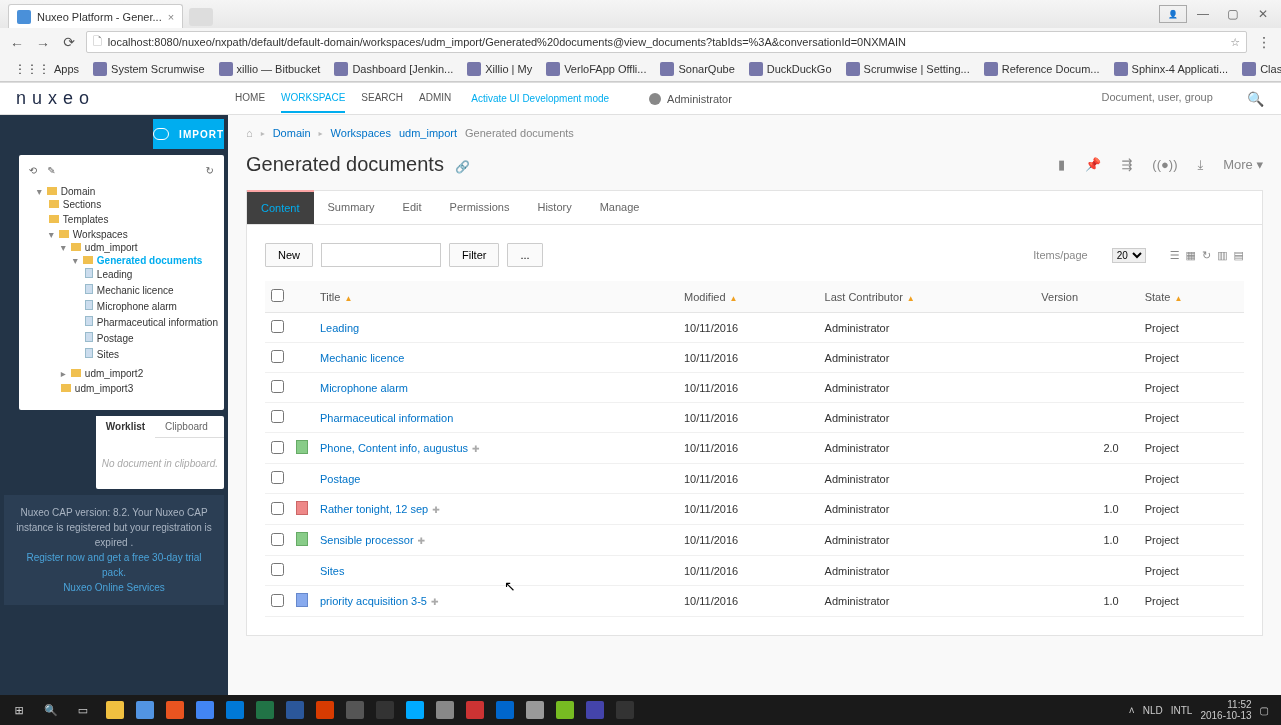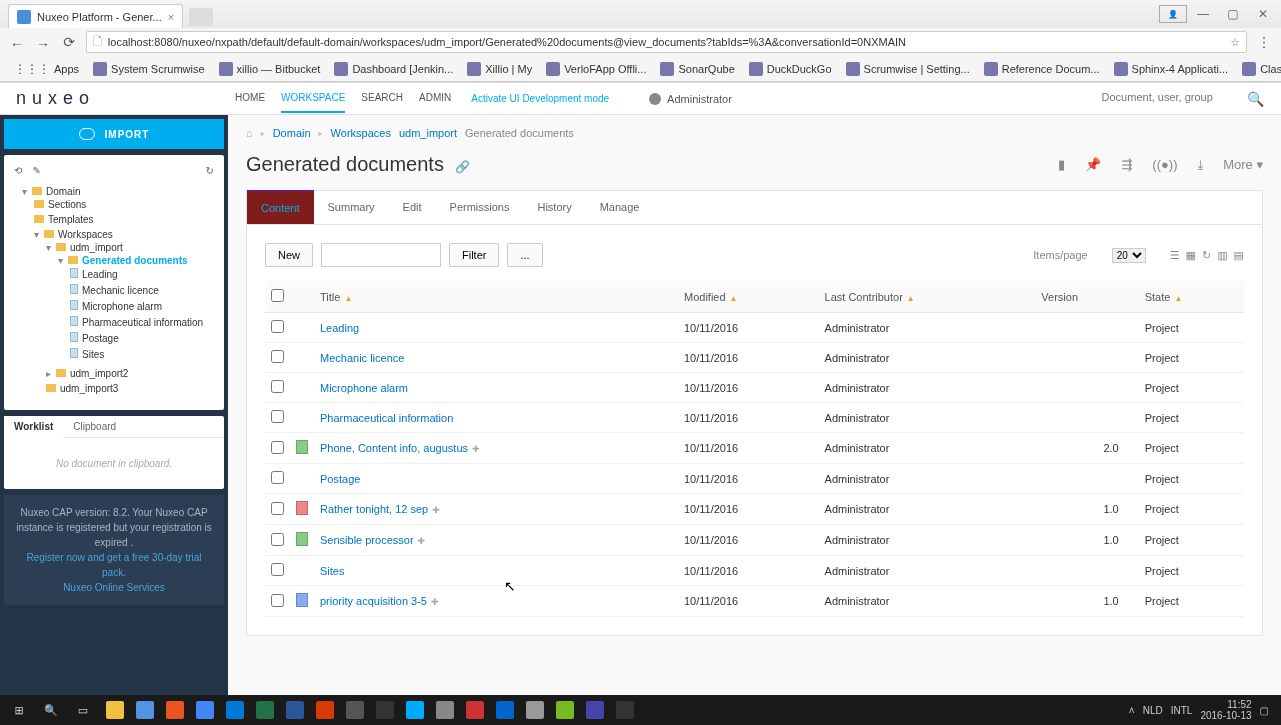"IMPORT" .sidebar { align-items: none -> flex-end }
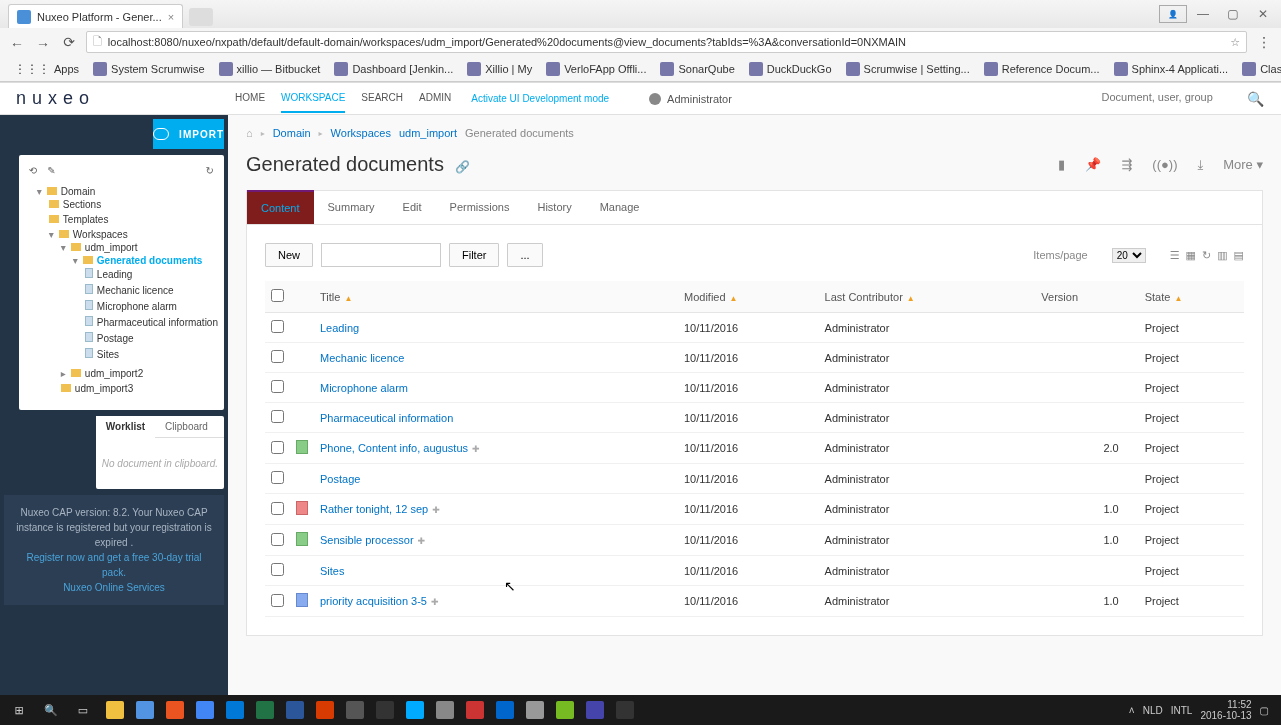"Content" .tab-item.active { background: #7f1d1d -> #404040; border-top: 2px solid #701a75 -> 2px solid #fca5a5 }
